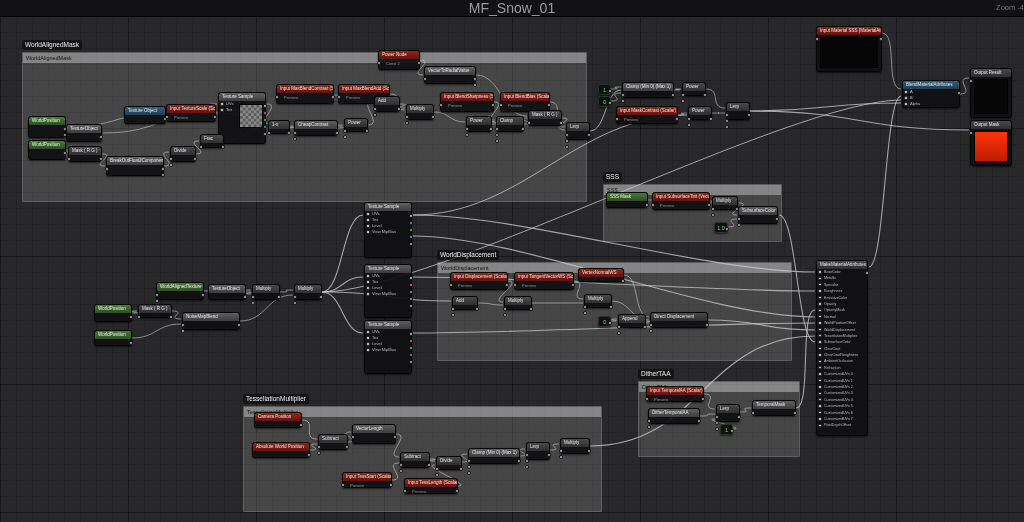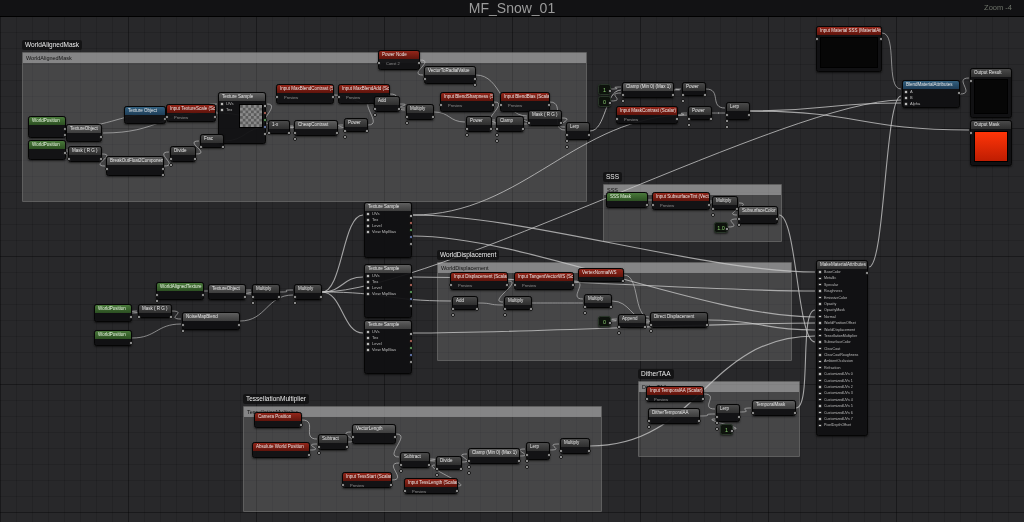"Zoom -4" #zoom { right: 12px -> 0 }
